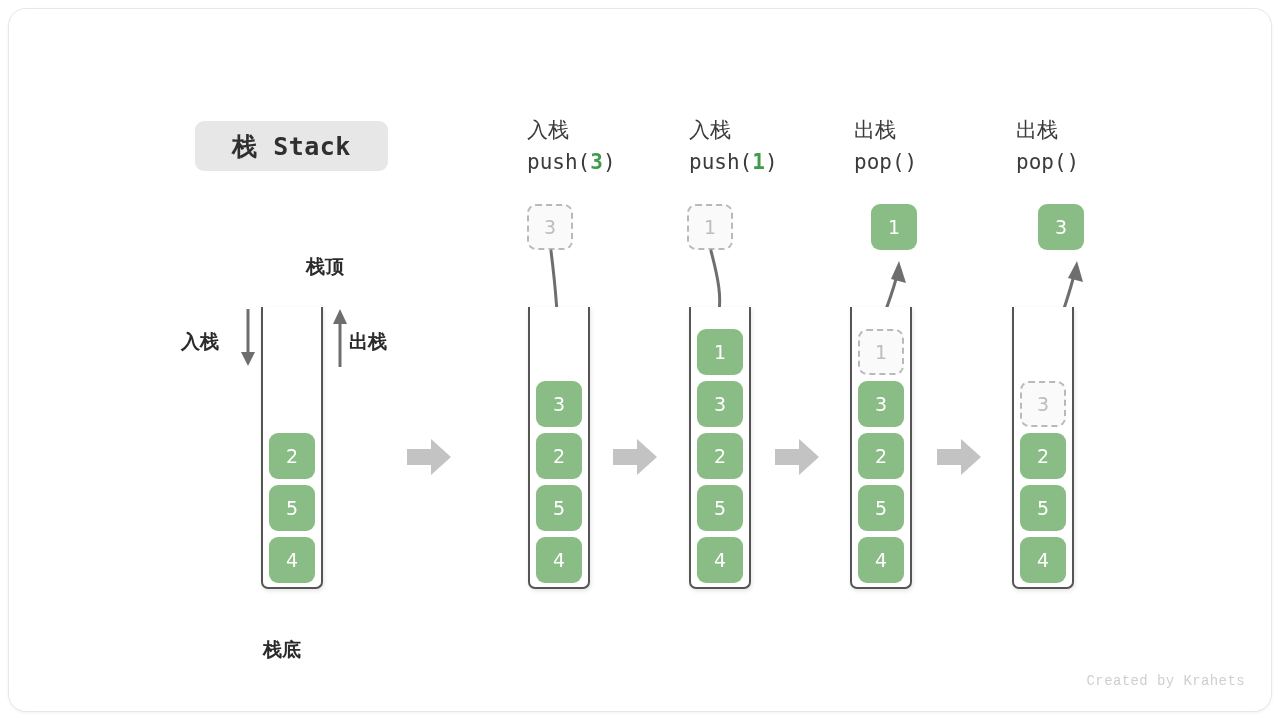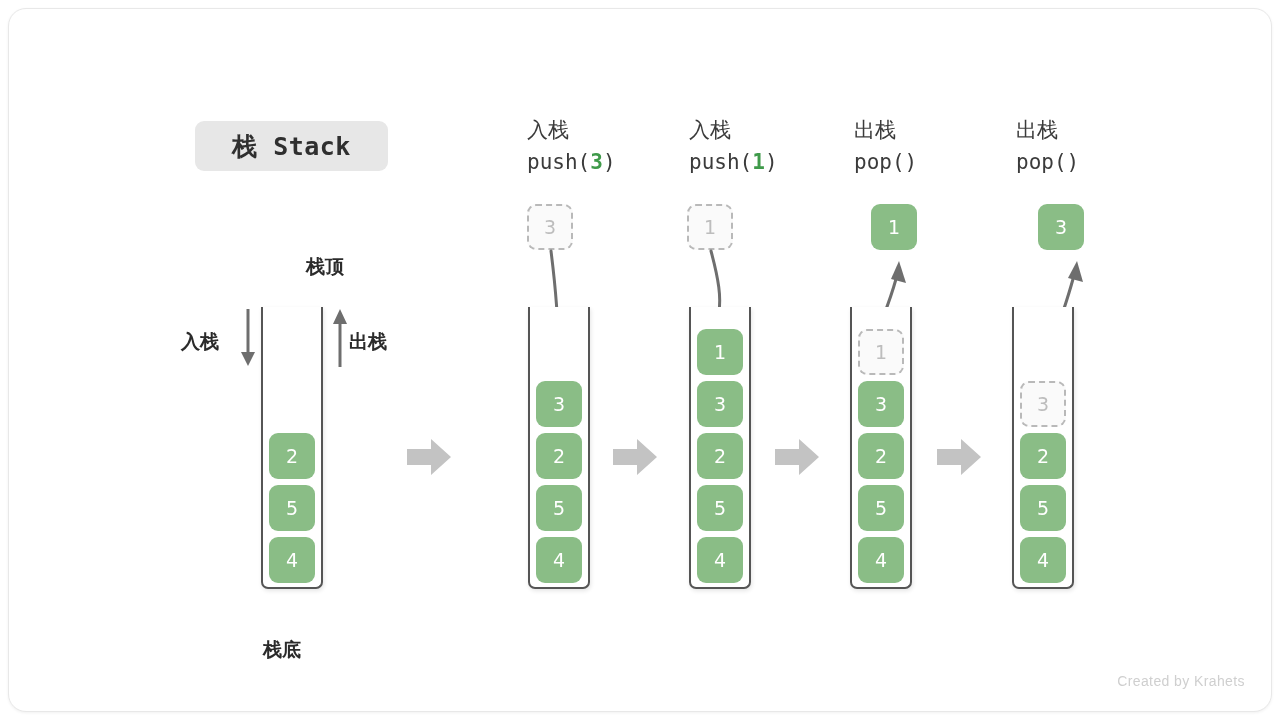"Created by Krahets" #footer { font-family: Liberation Sans, sans-serif -> Liberation Mono, monospace }
